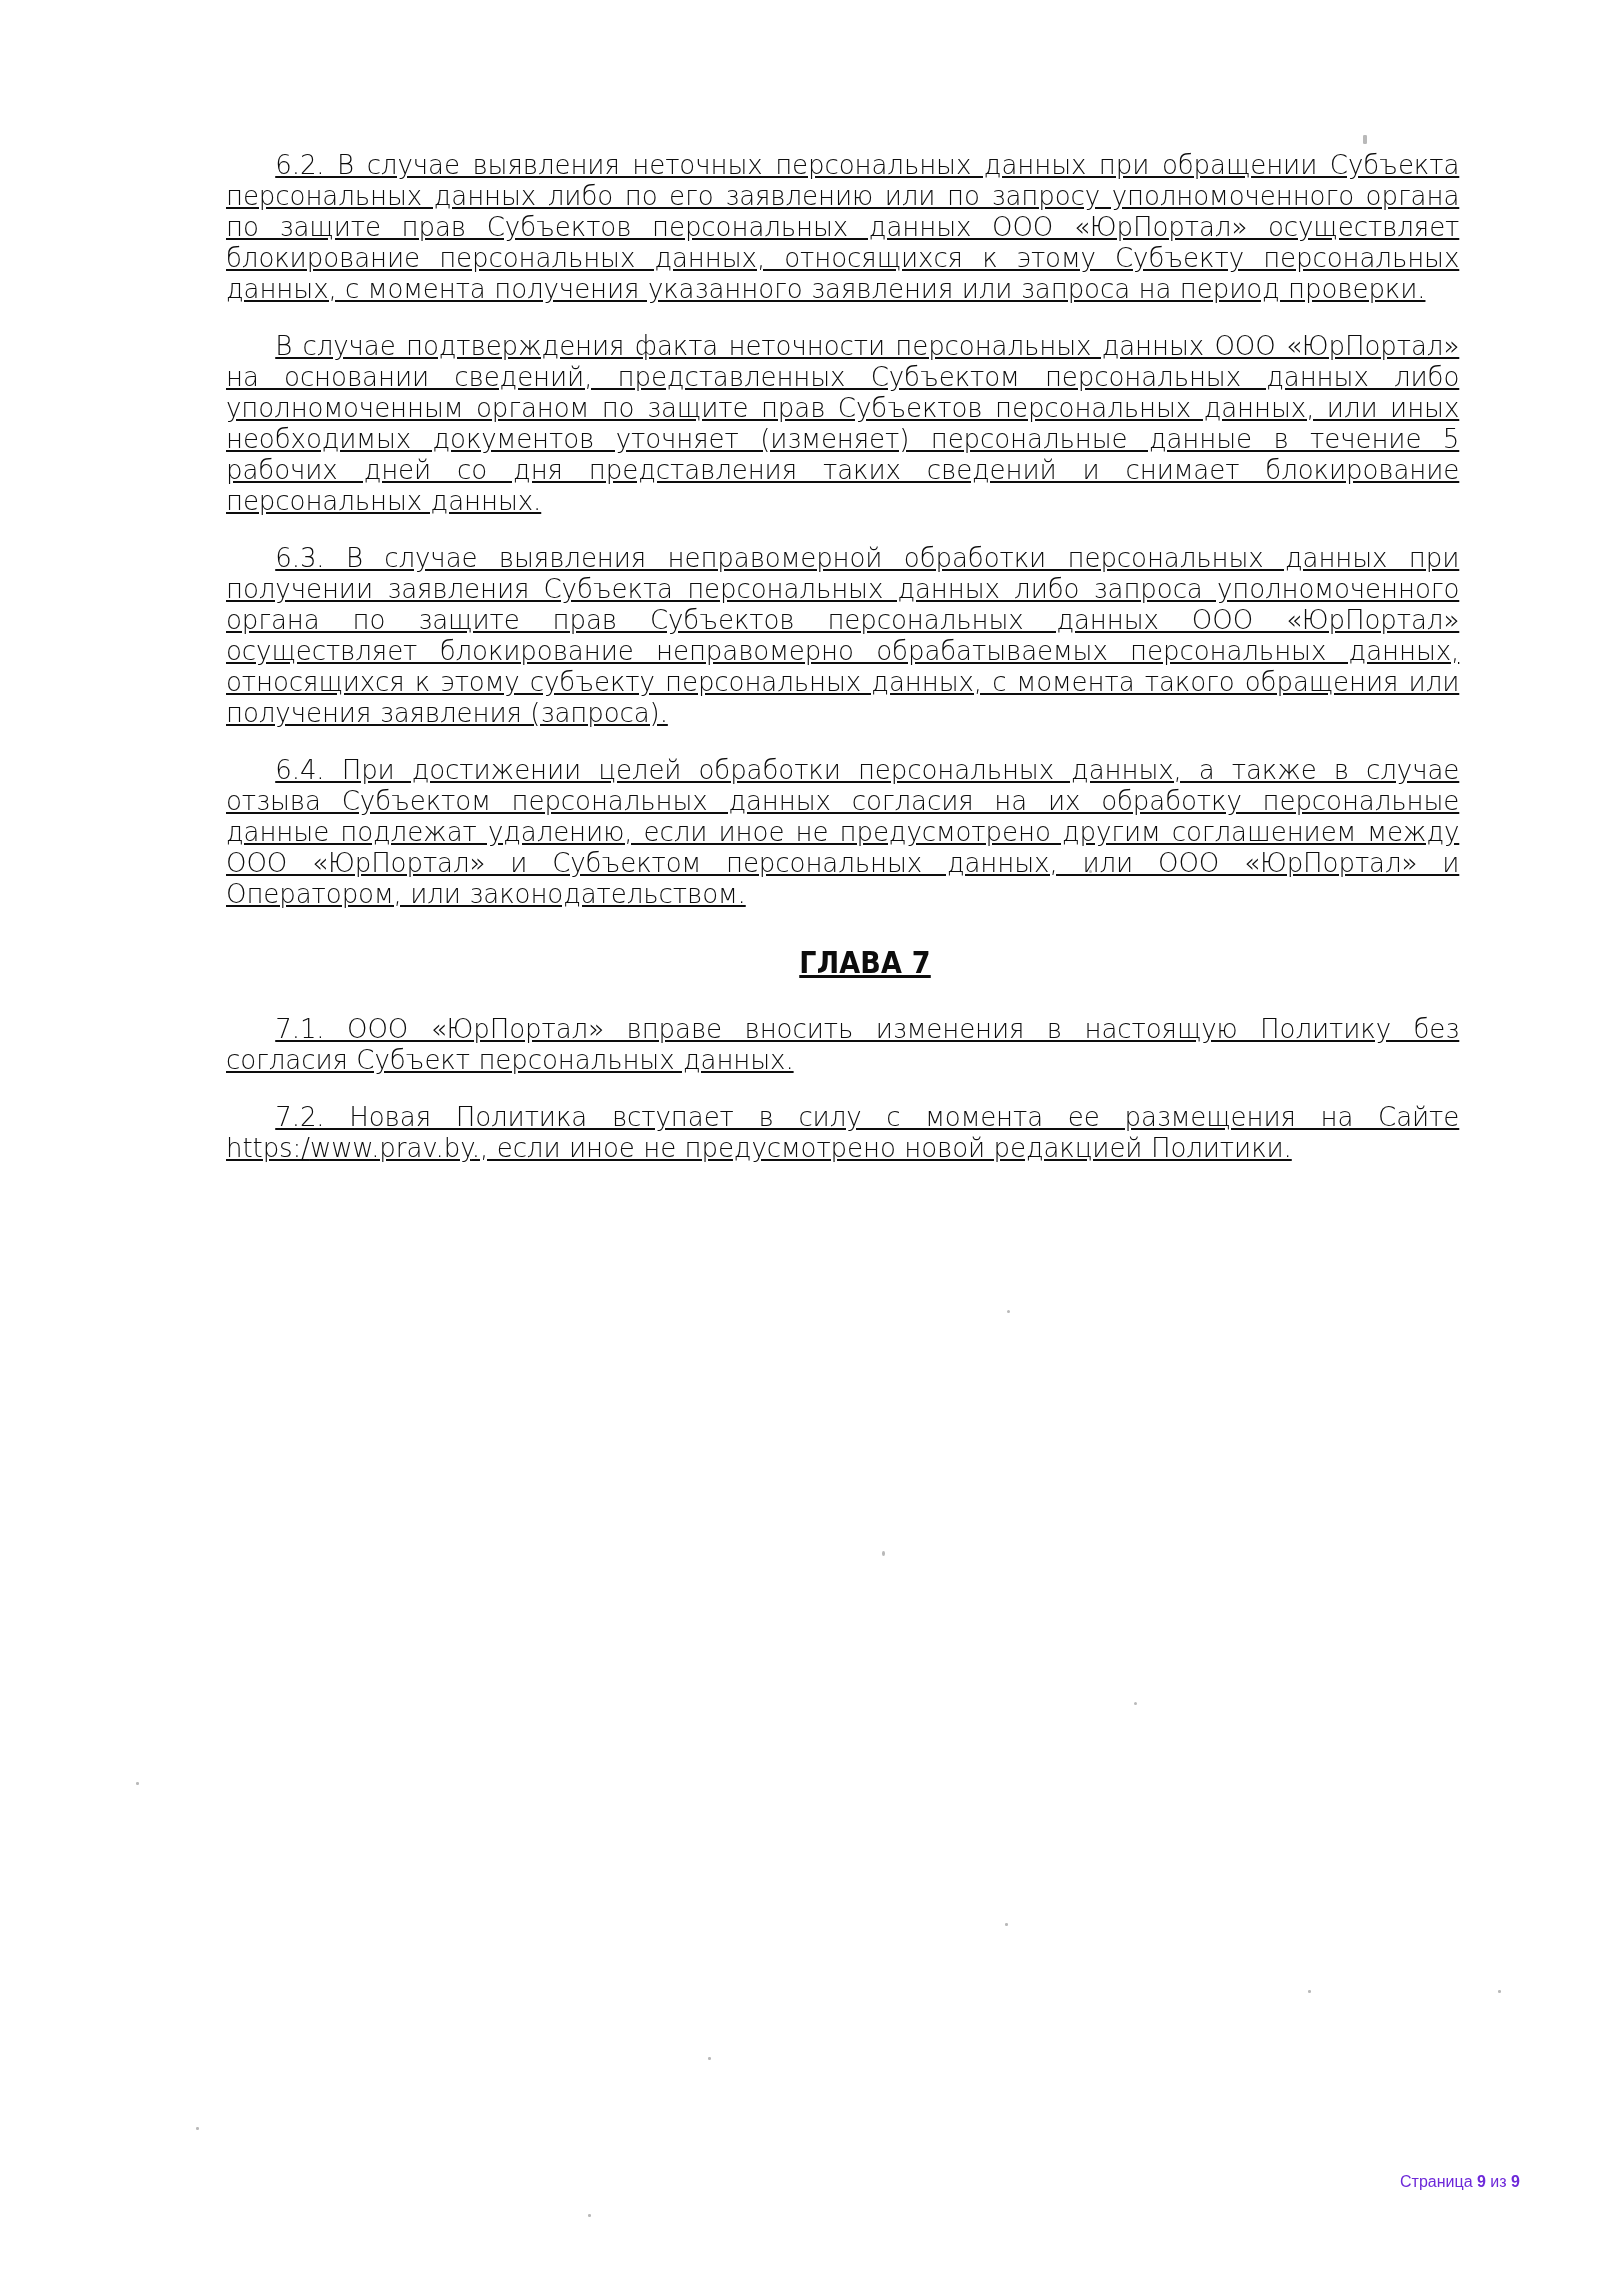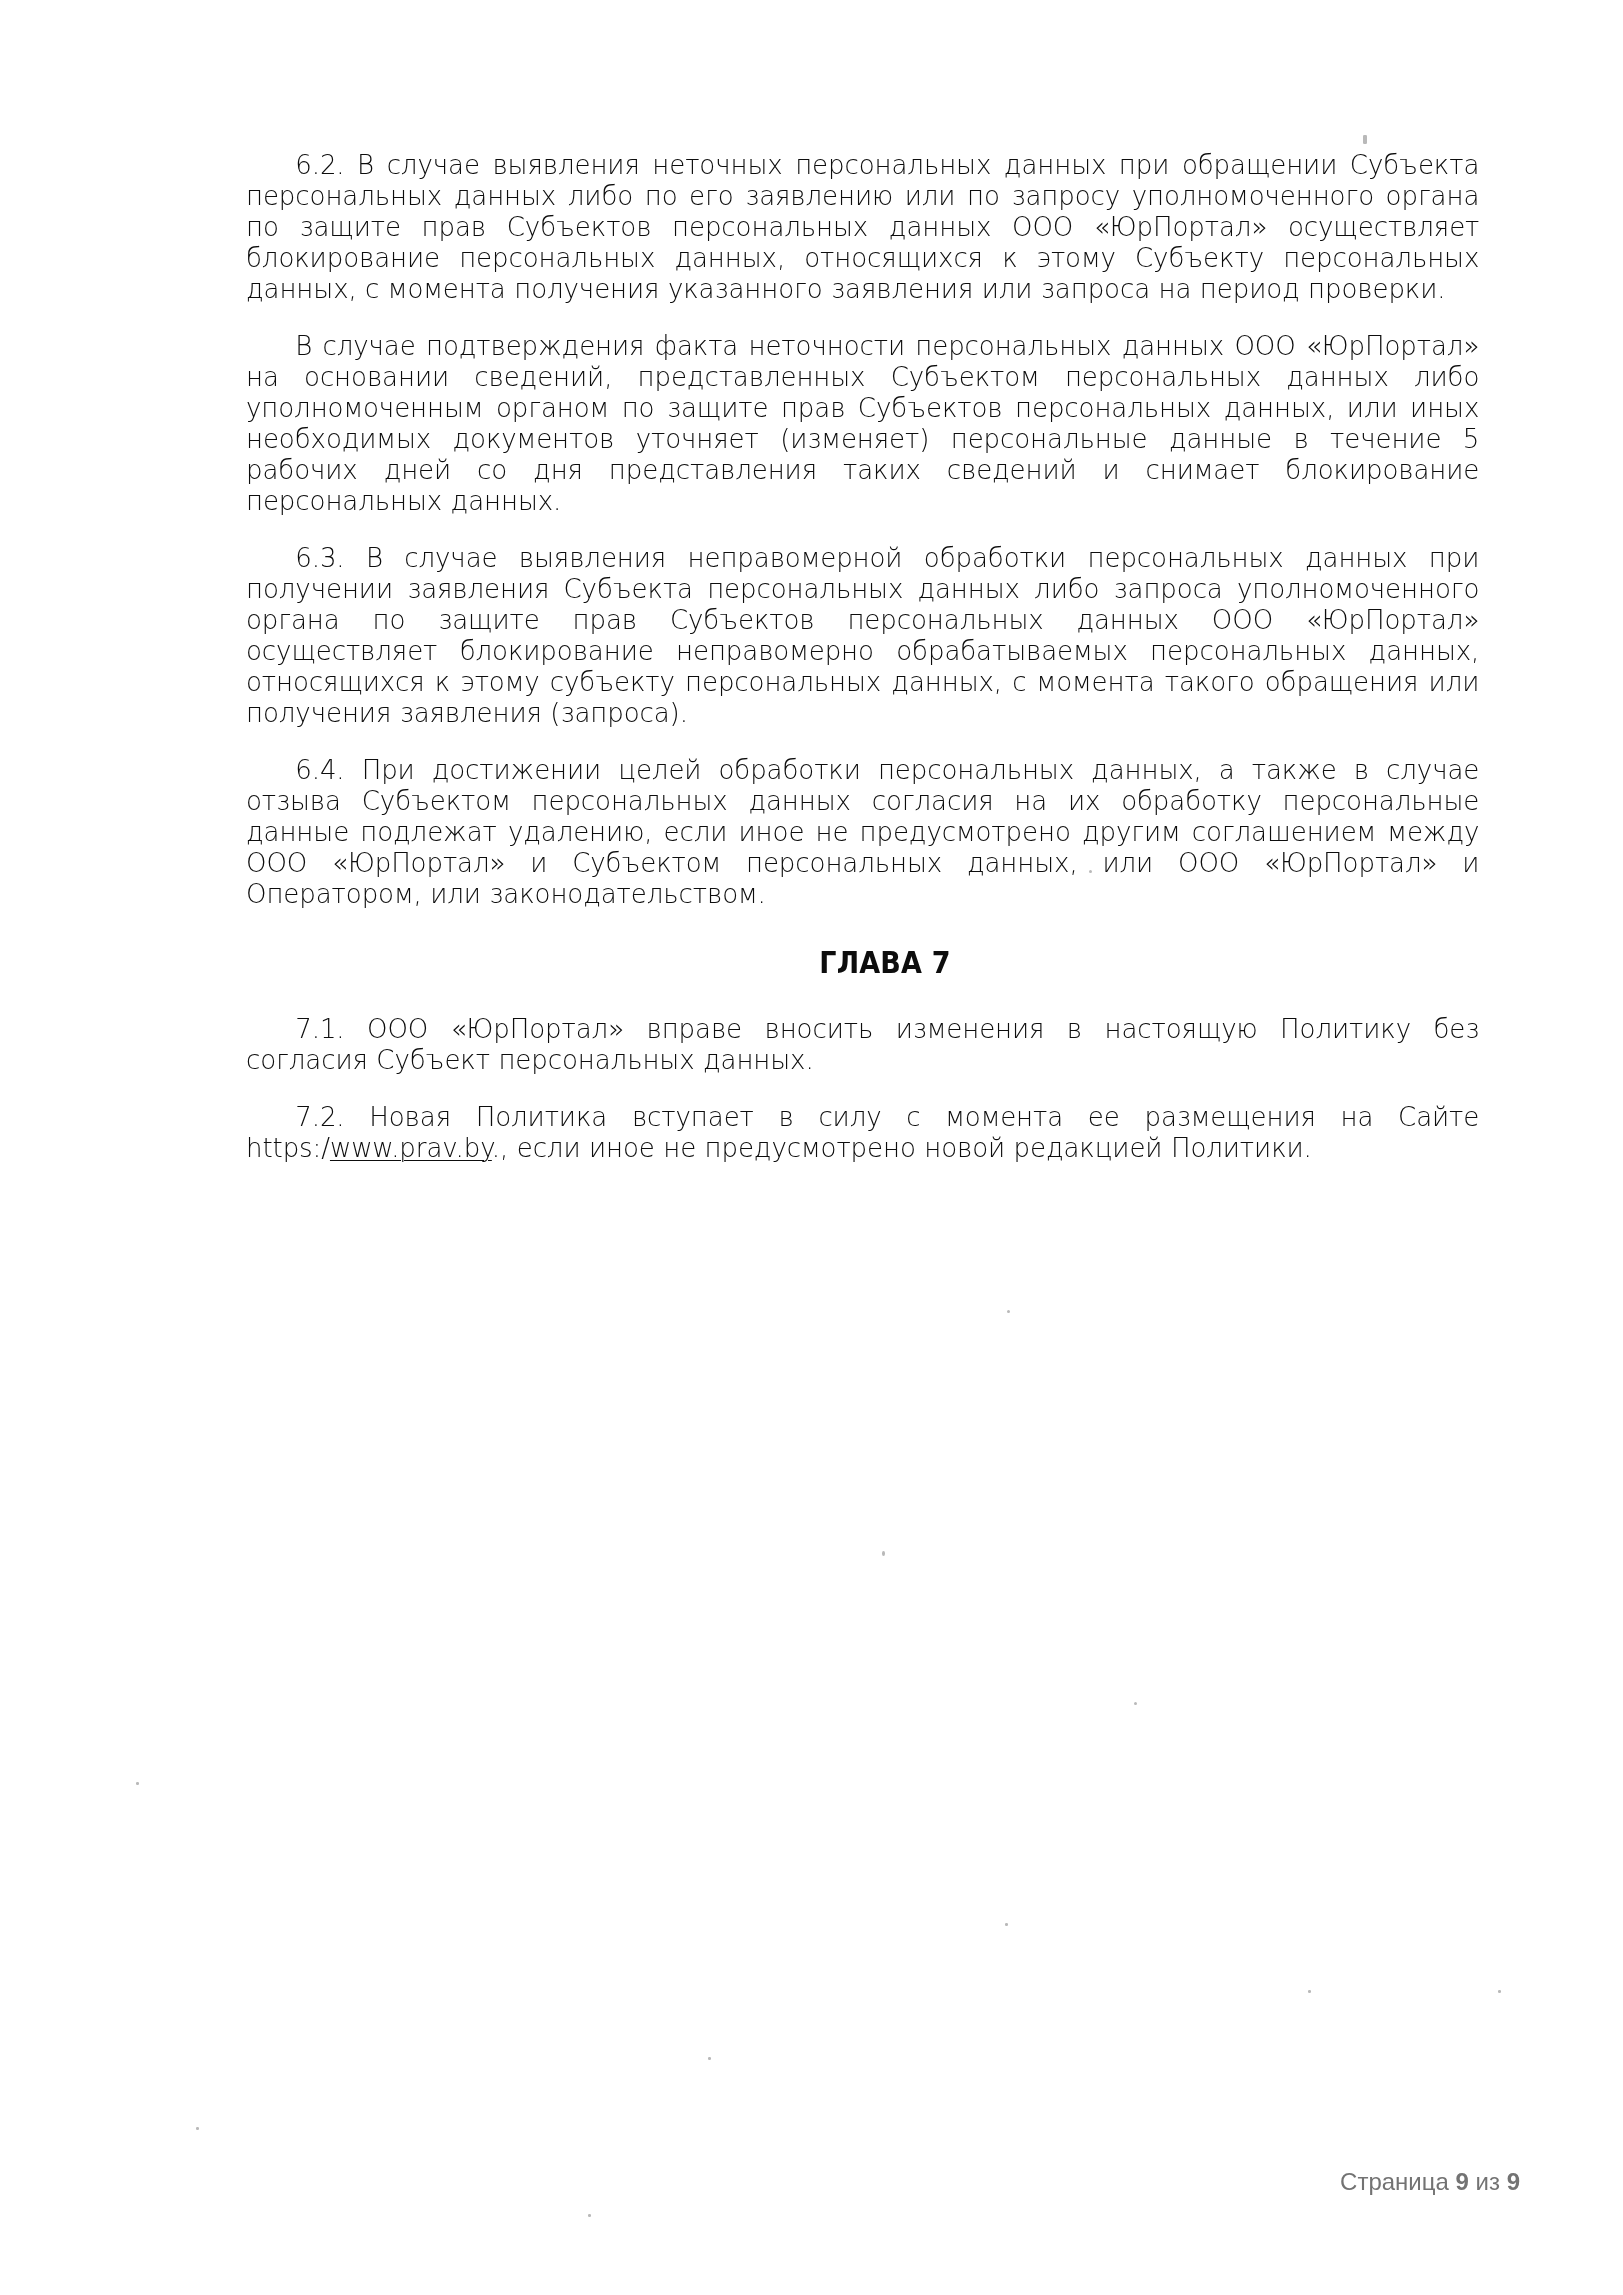"6.2. В случае выявления неточных" .content { left: 246px -> 226px; text-decoration: none -> underline }
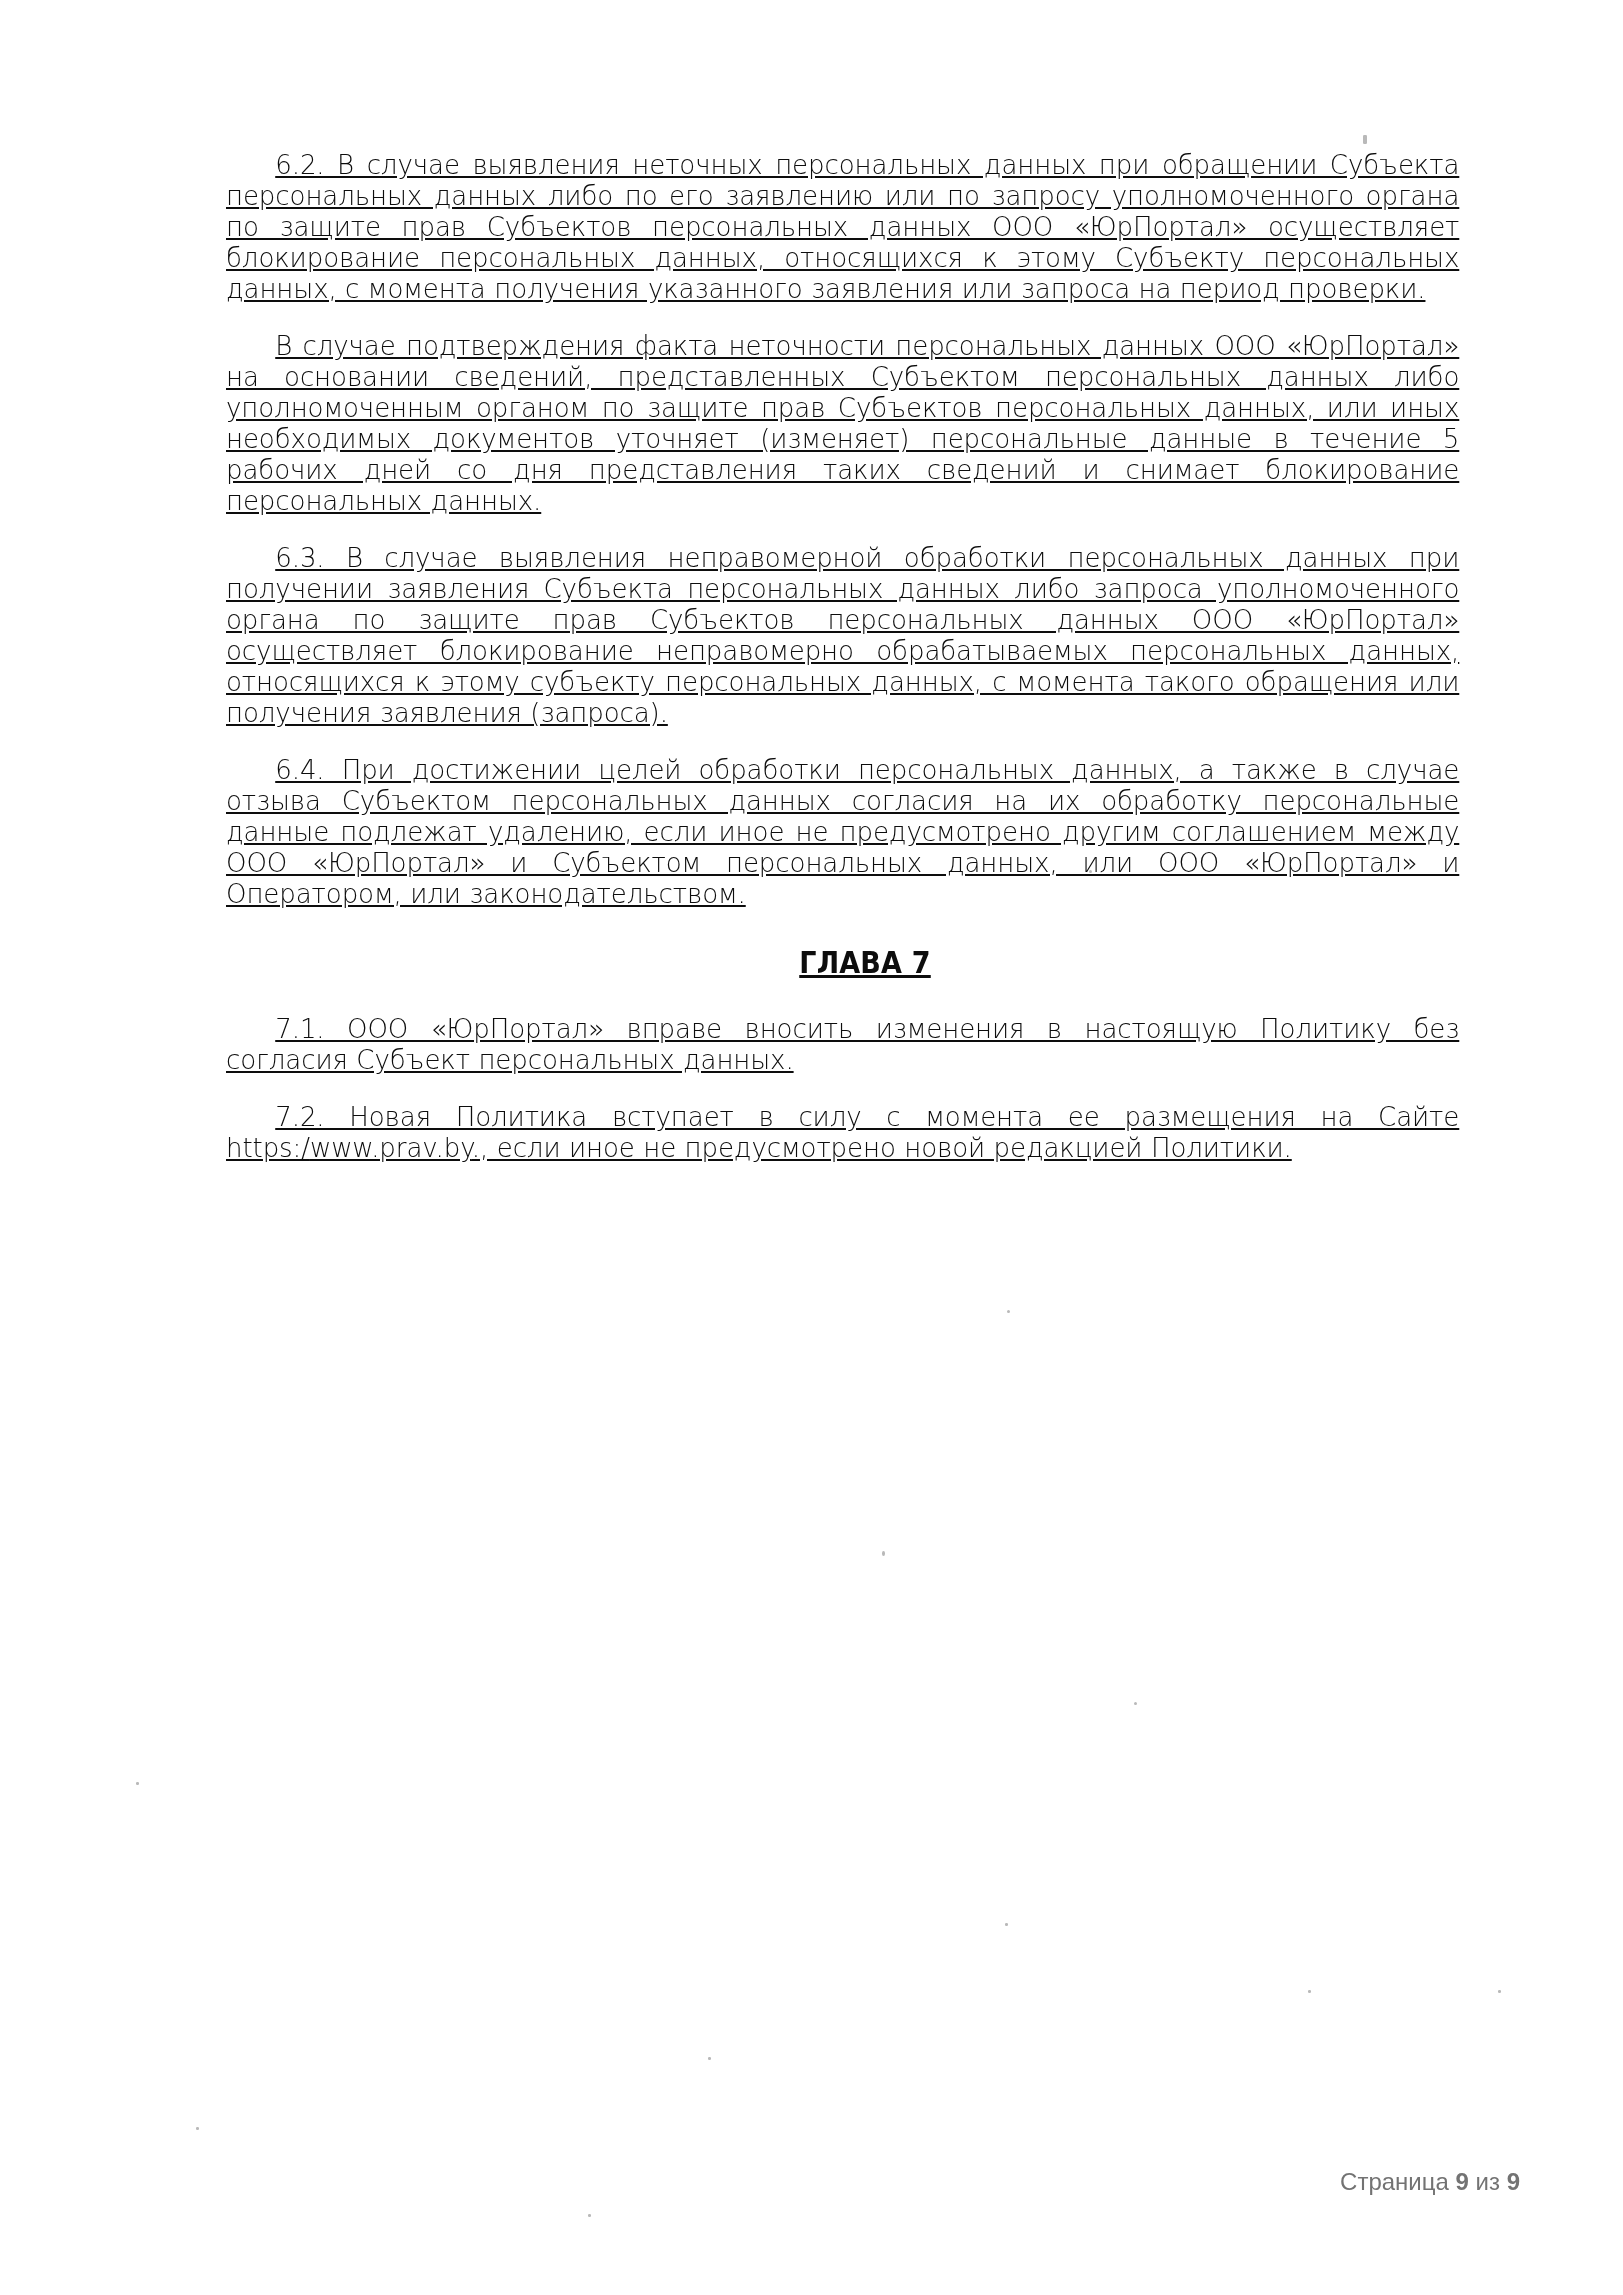"Страница 9 из 9" .footer { color: #737373 -> #6d28d9; font-size: 24px -> 16px }
